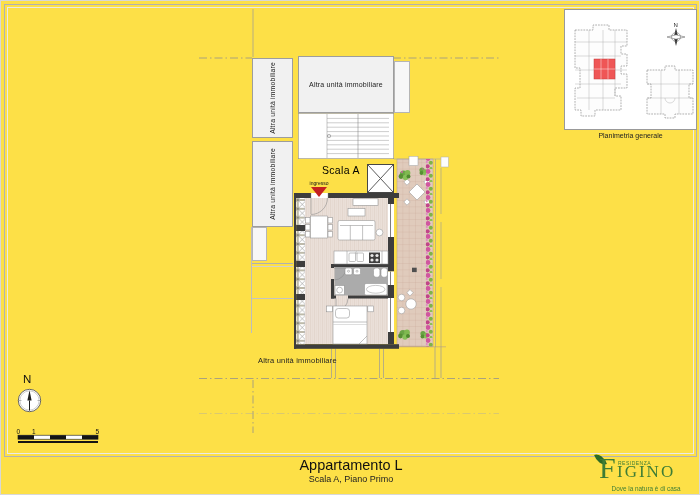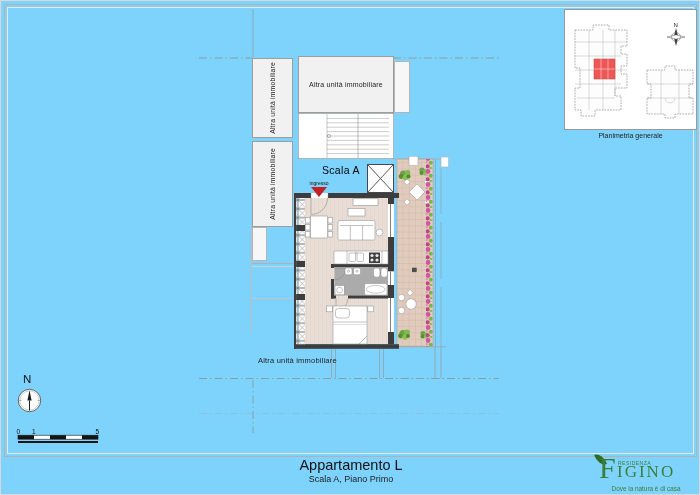"Scala A" #page { background: #7dd3fc -> #fde047 }
